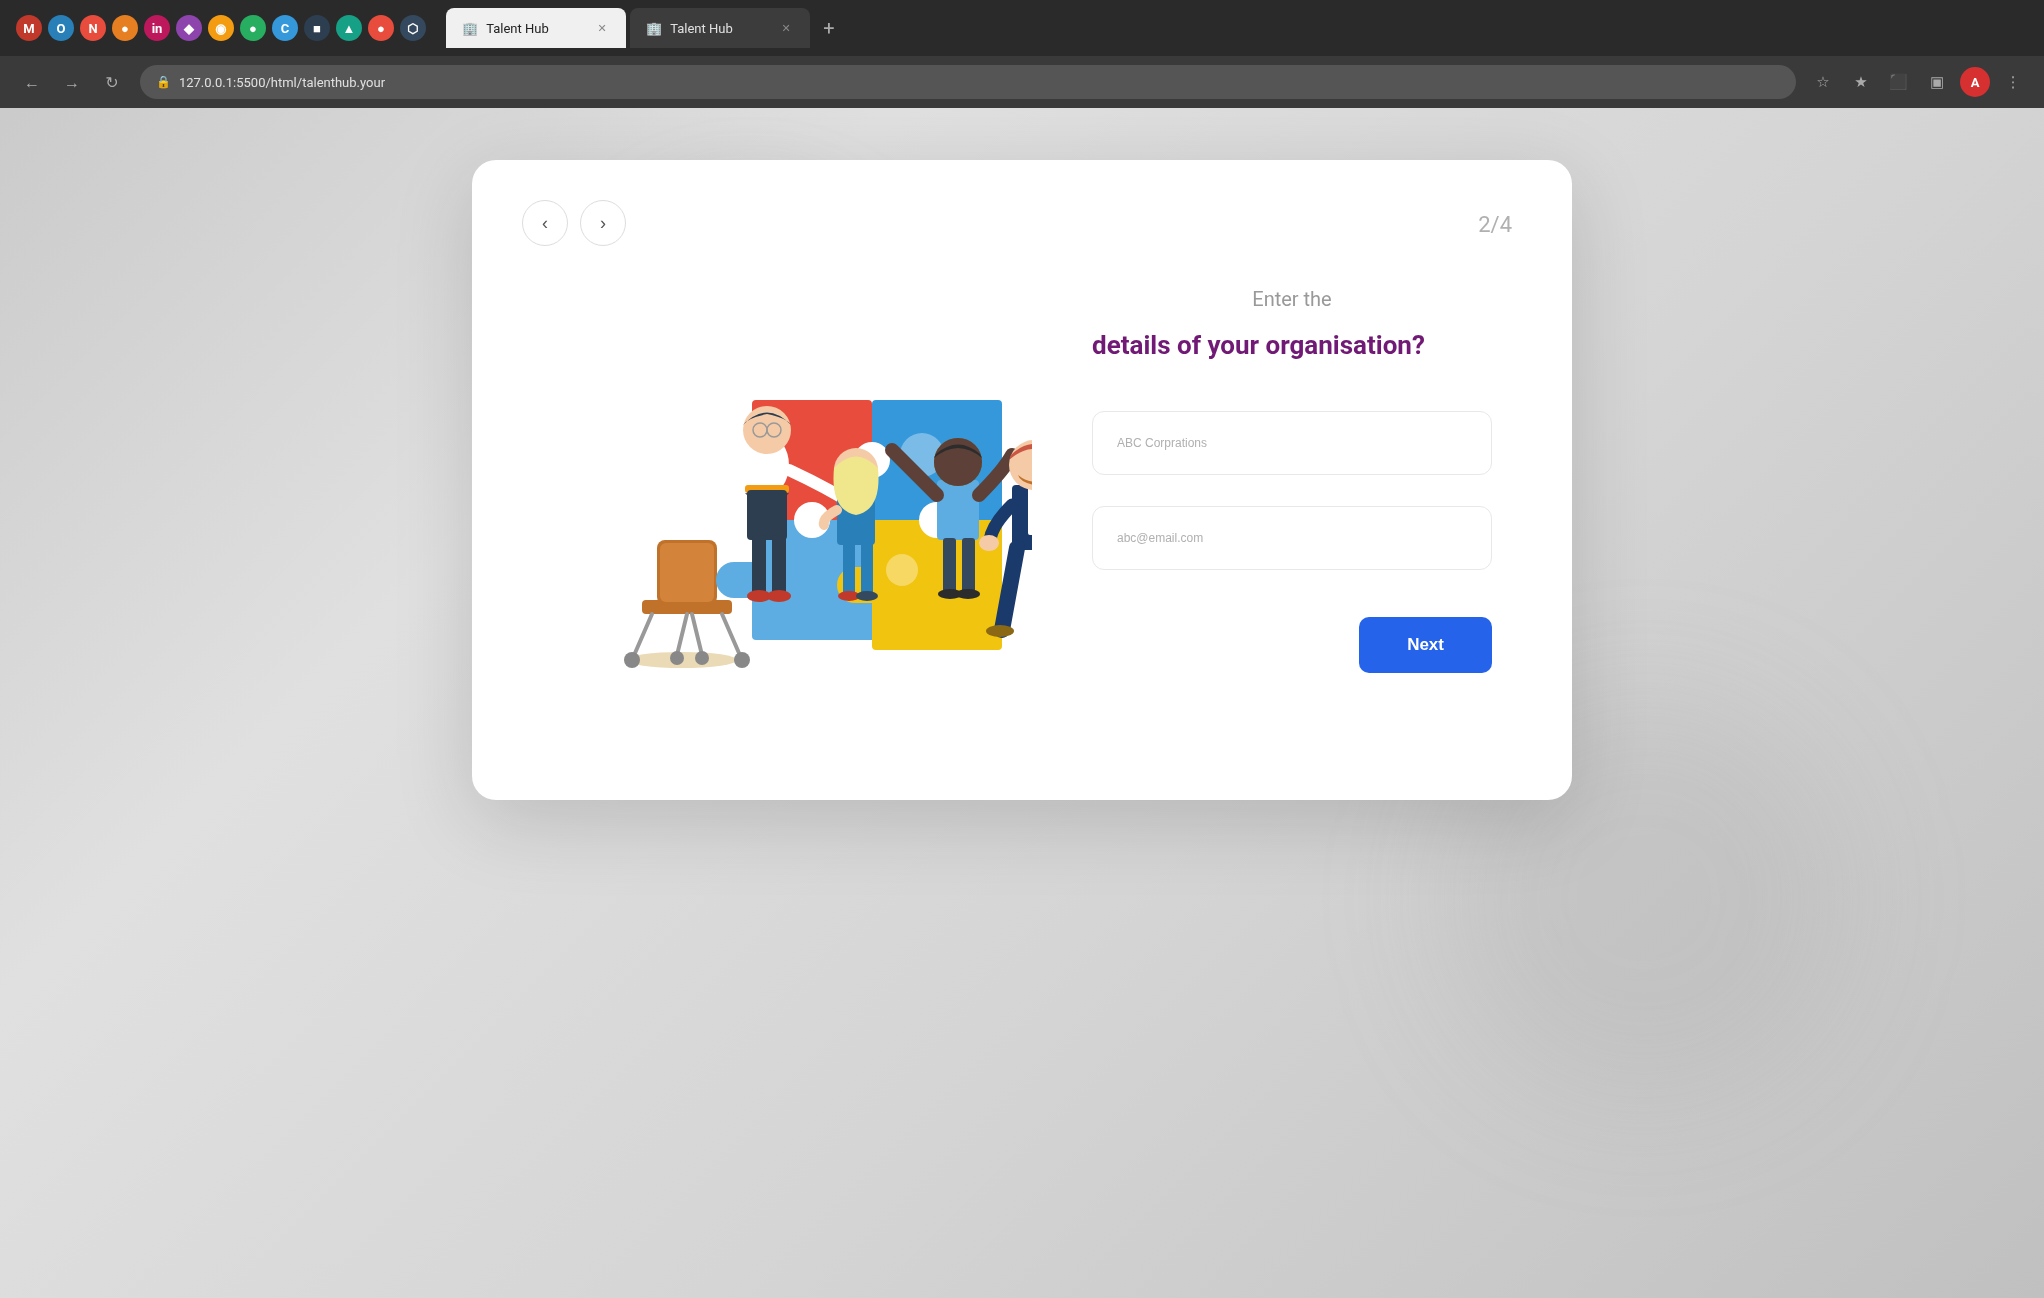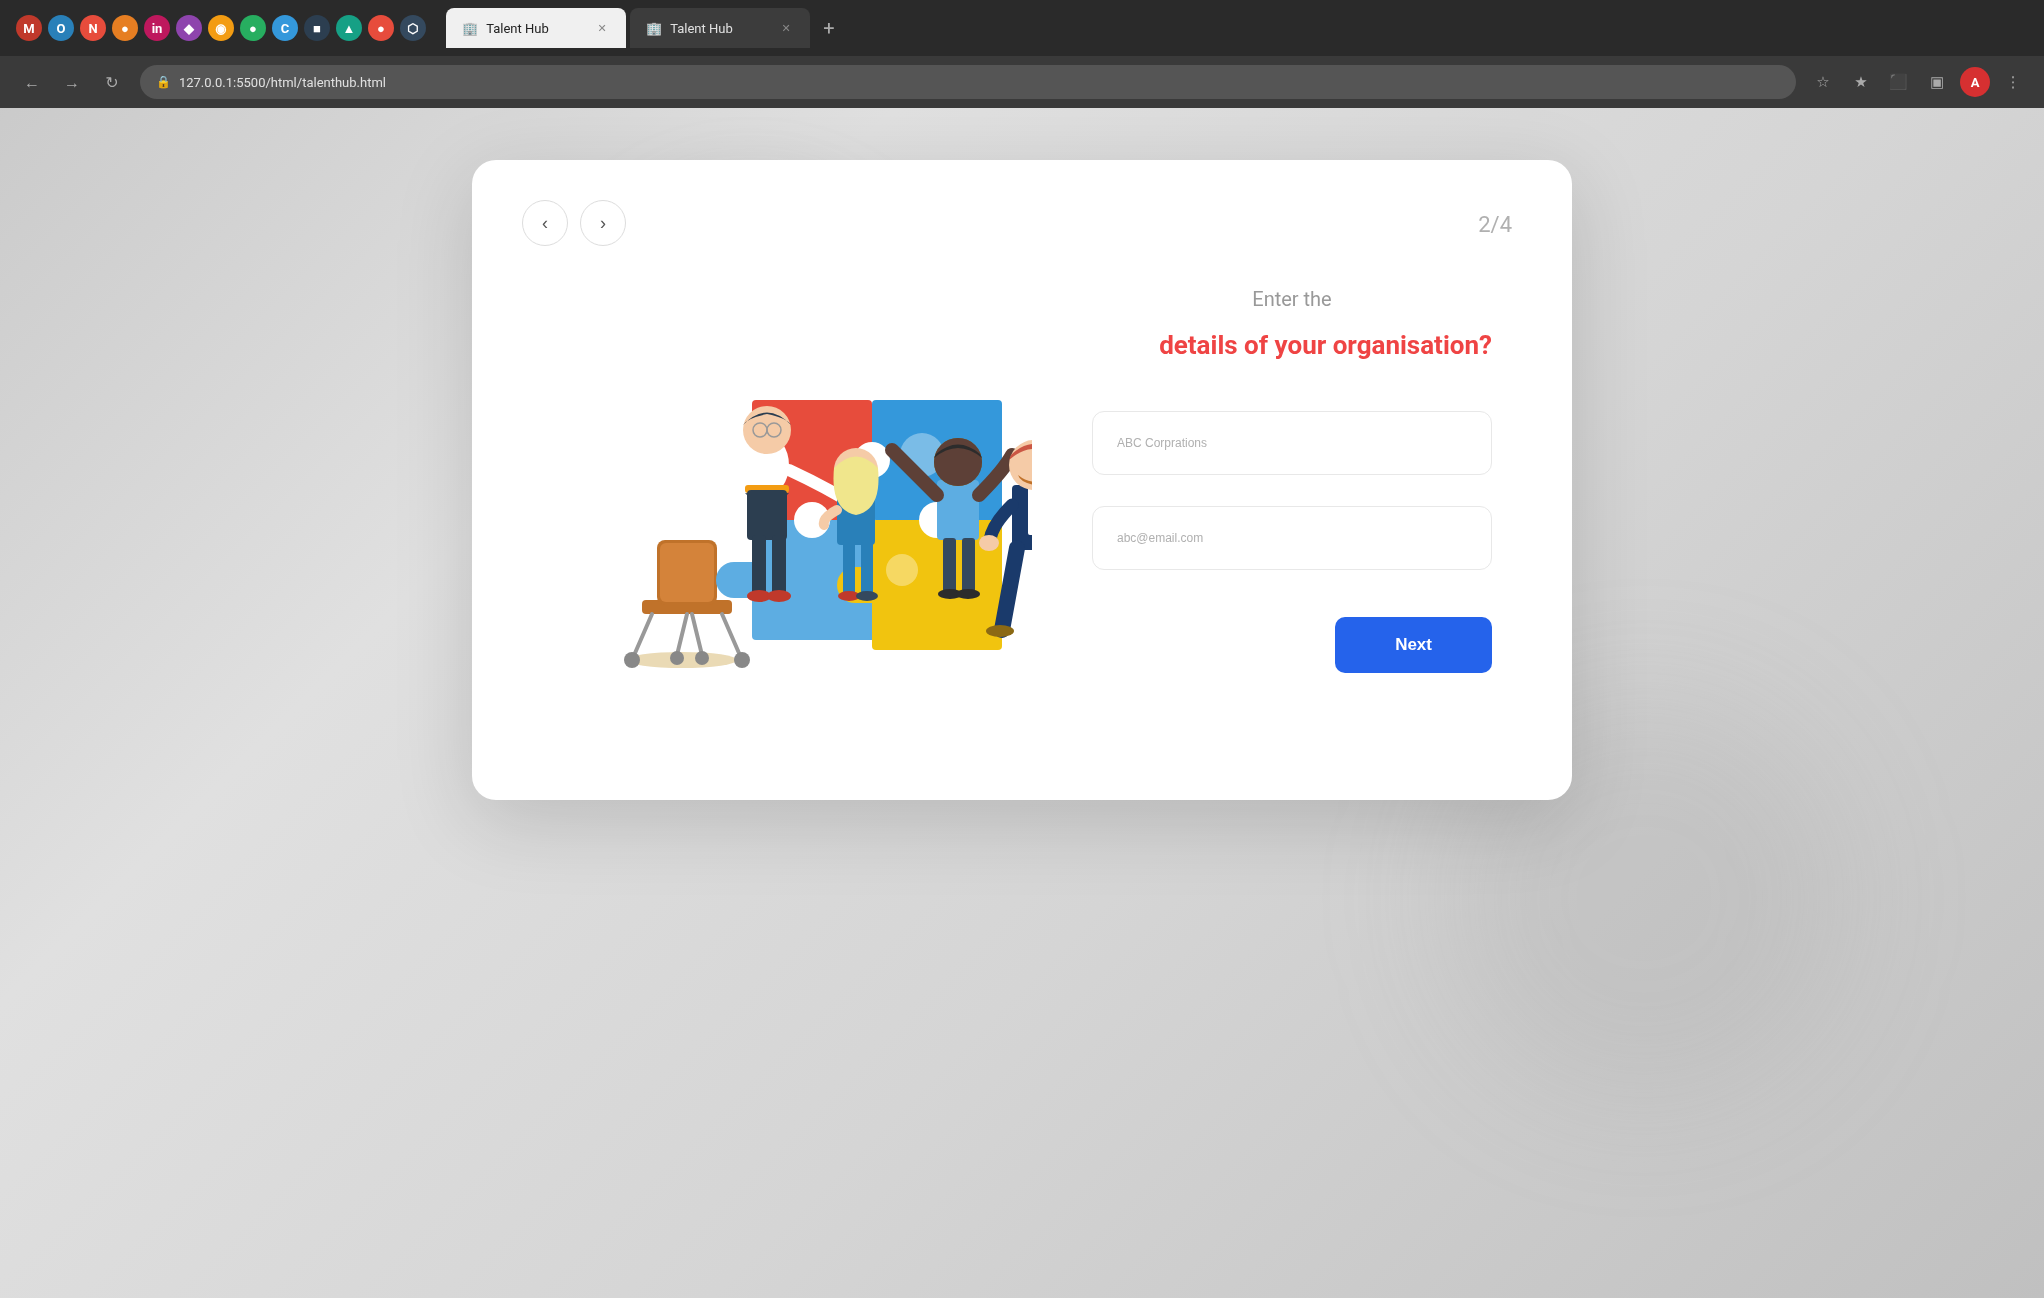"127.0.0.1:5500/html/talenthub.html" span { text: 127.0.0.1:5500/html/talenthub.html -> 127.0.0.1:5500/html/talenthub.your }
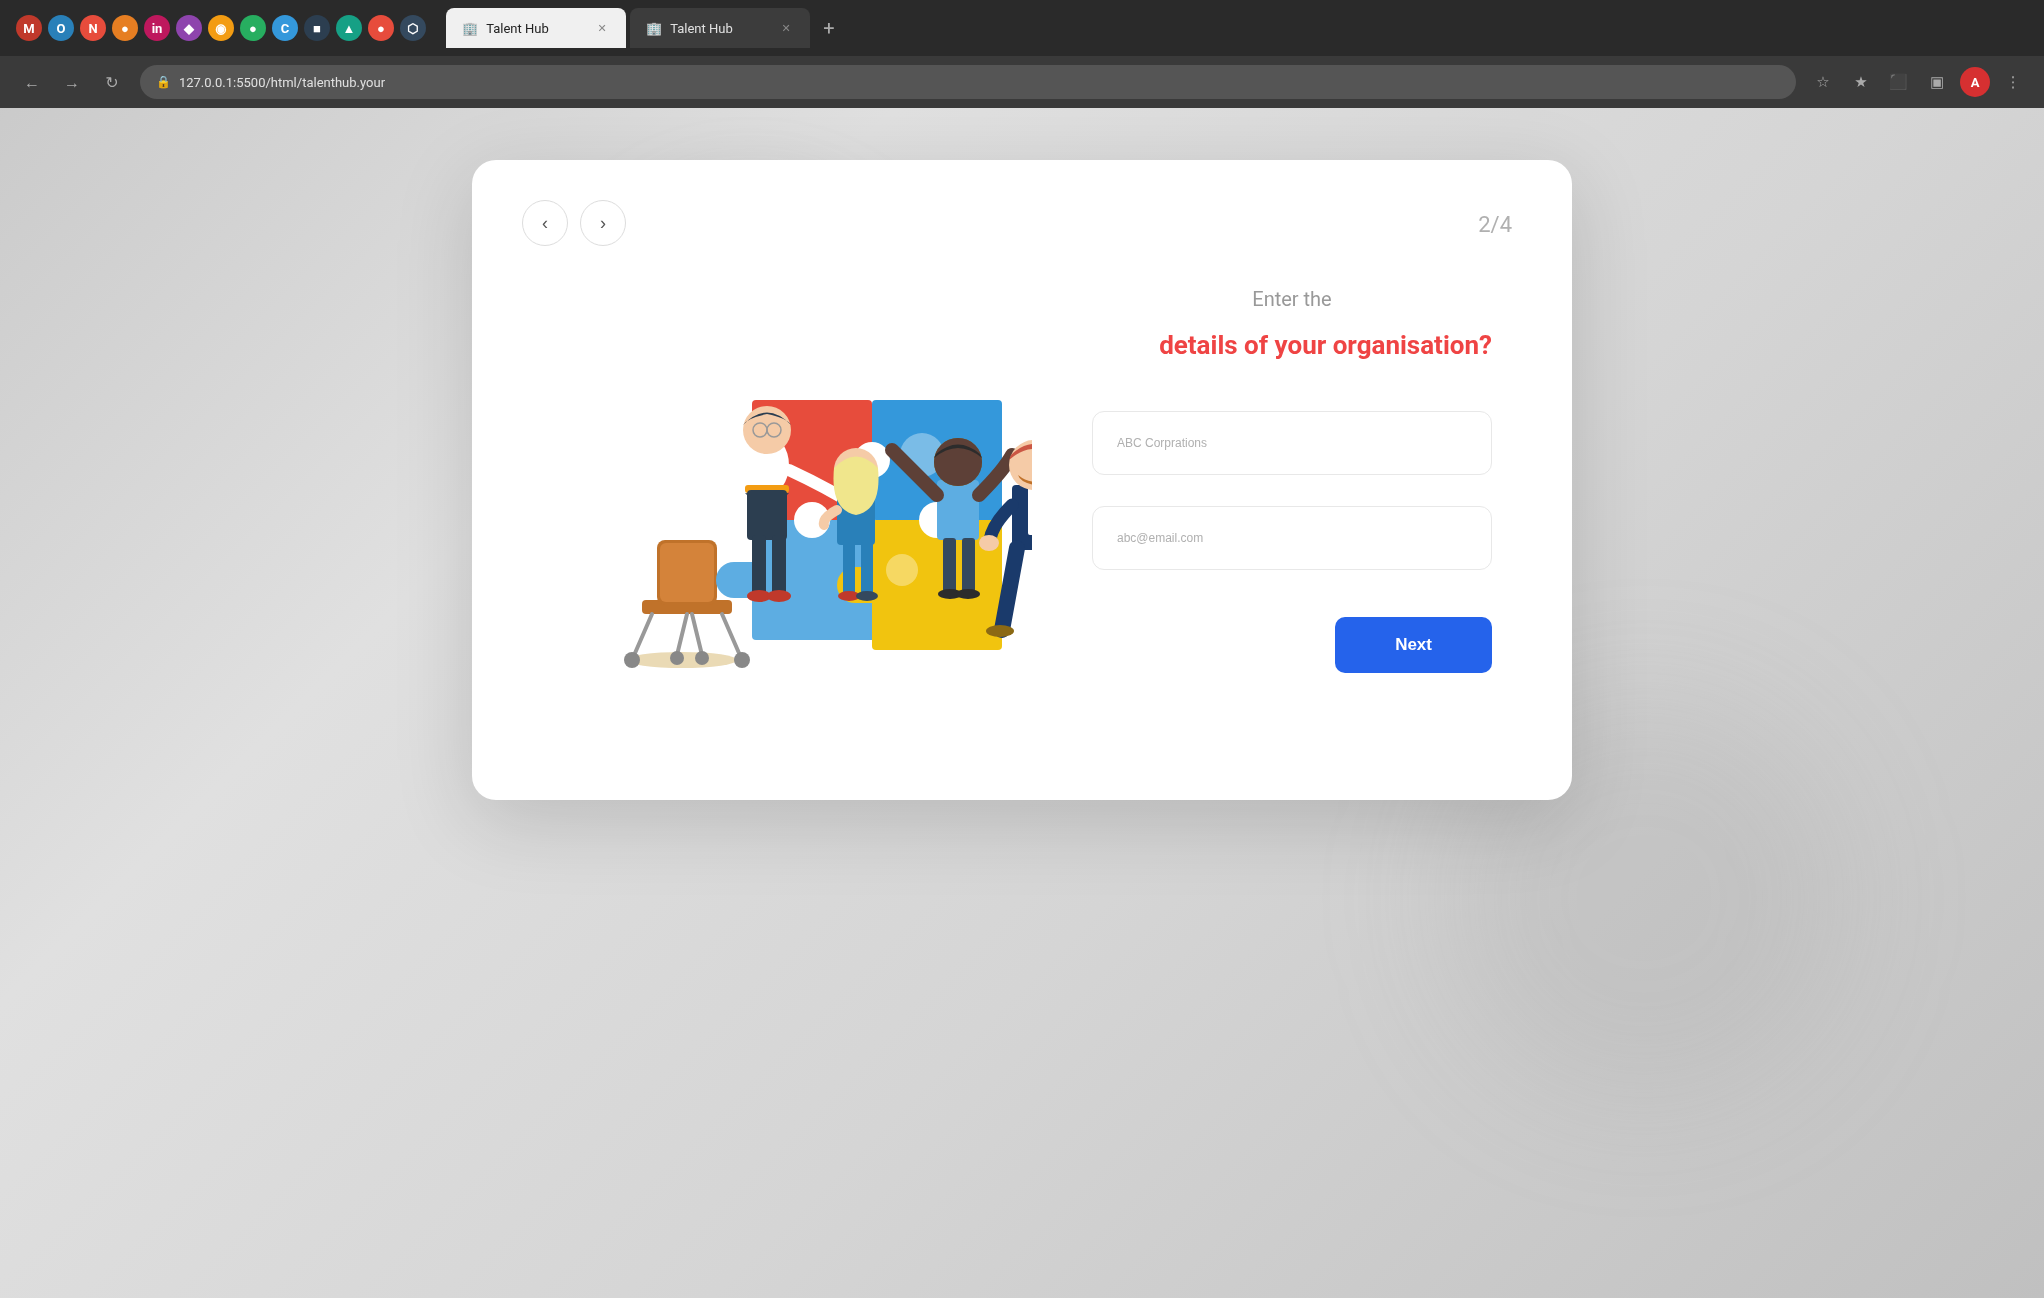"details of your organisation?" .form-title-main { color: #ef4444 -> #701a75; text-align: right -> left }
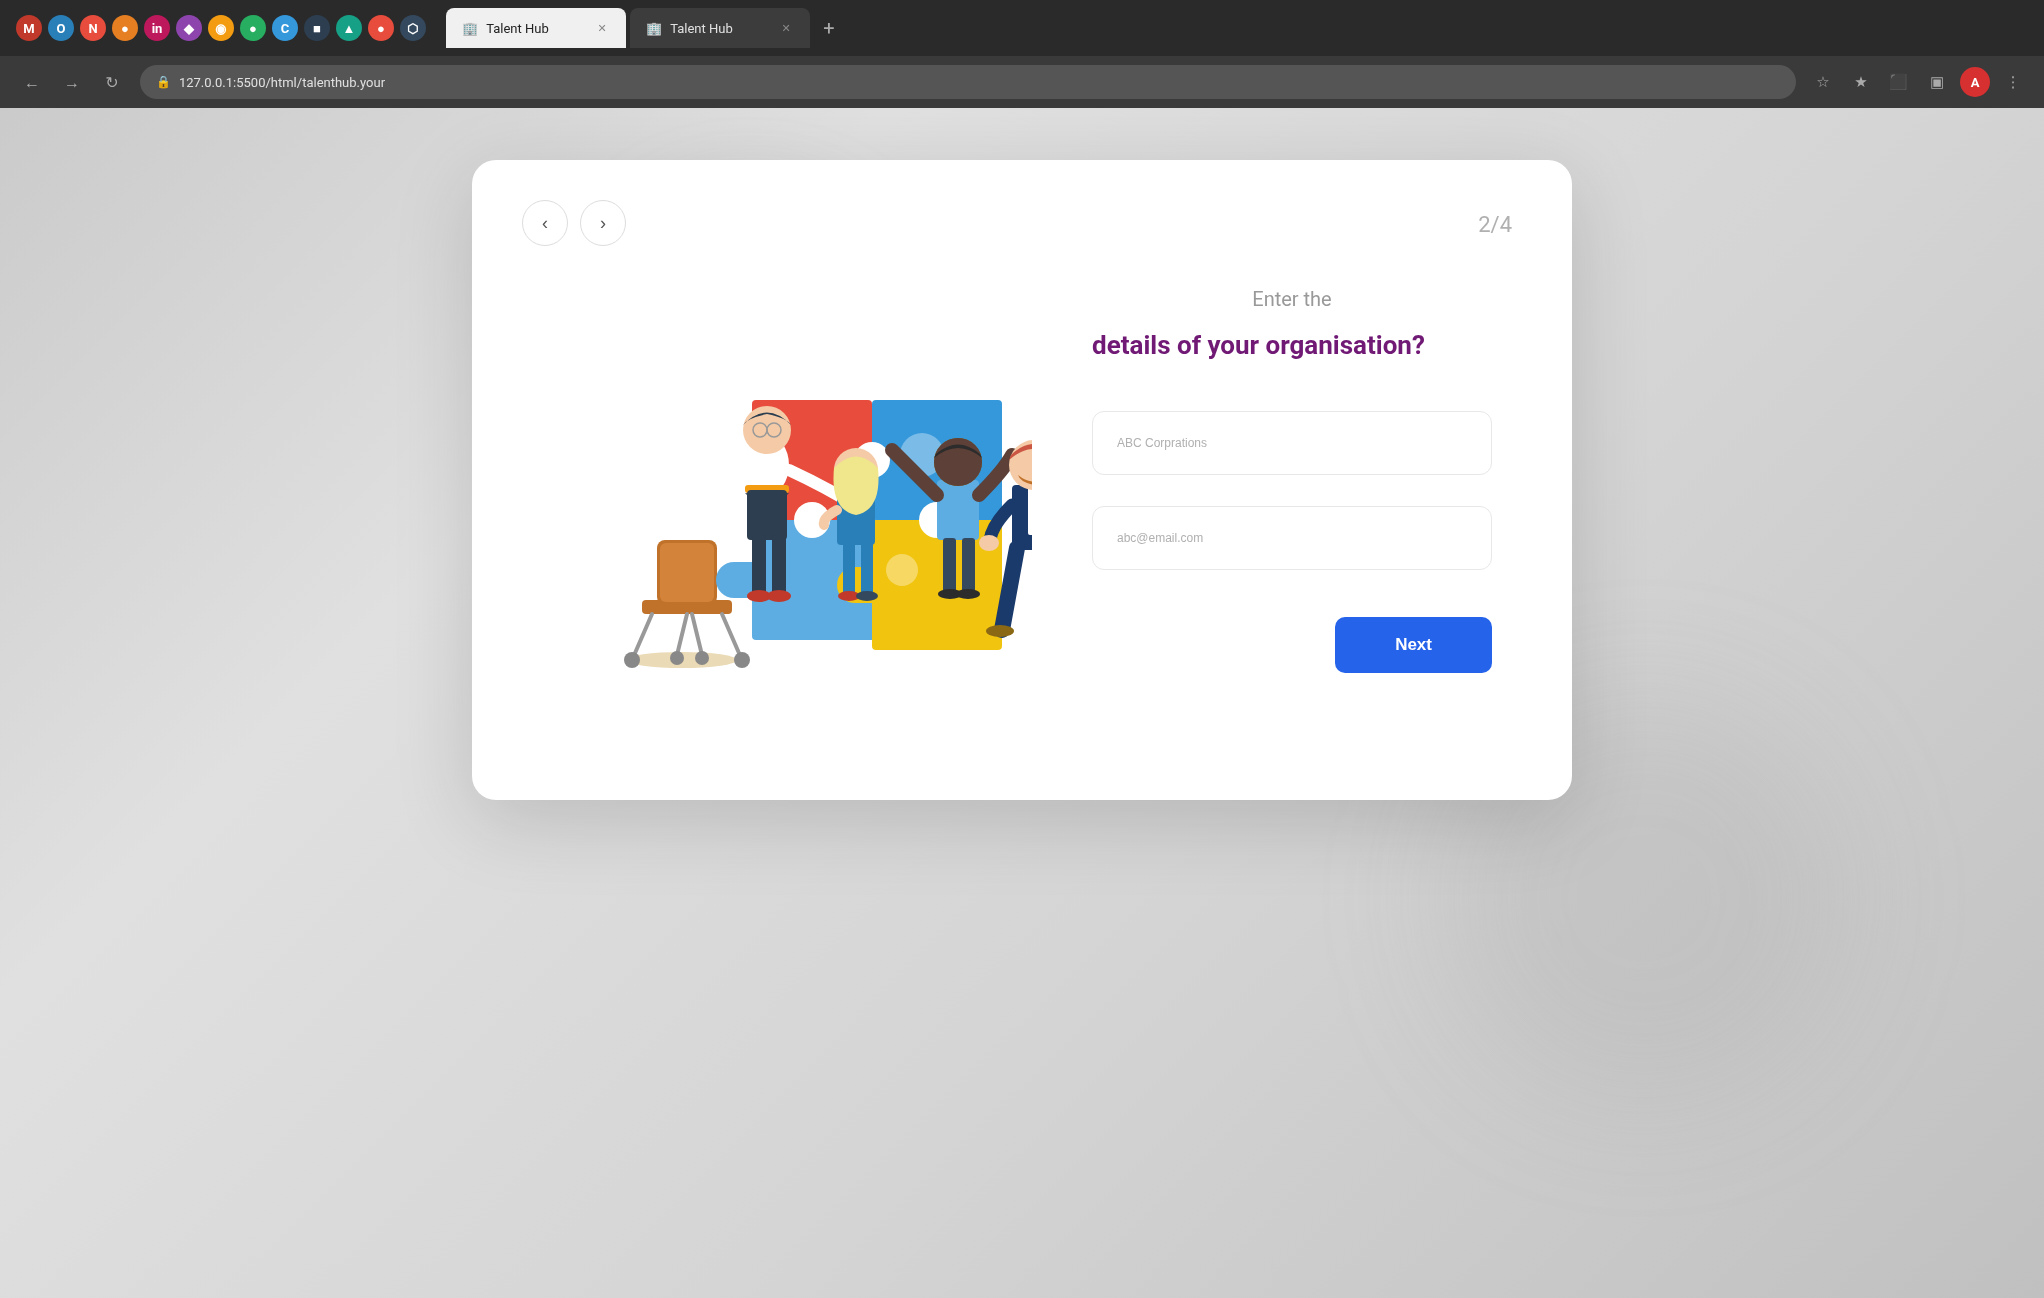"Next" .next-btn { padding: 18px 60px -> 18px 48px }
